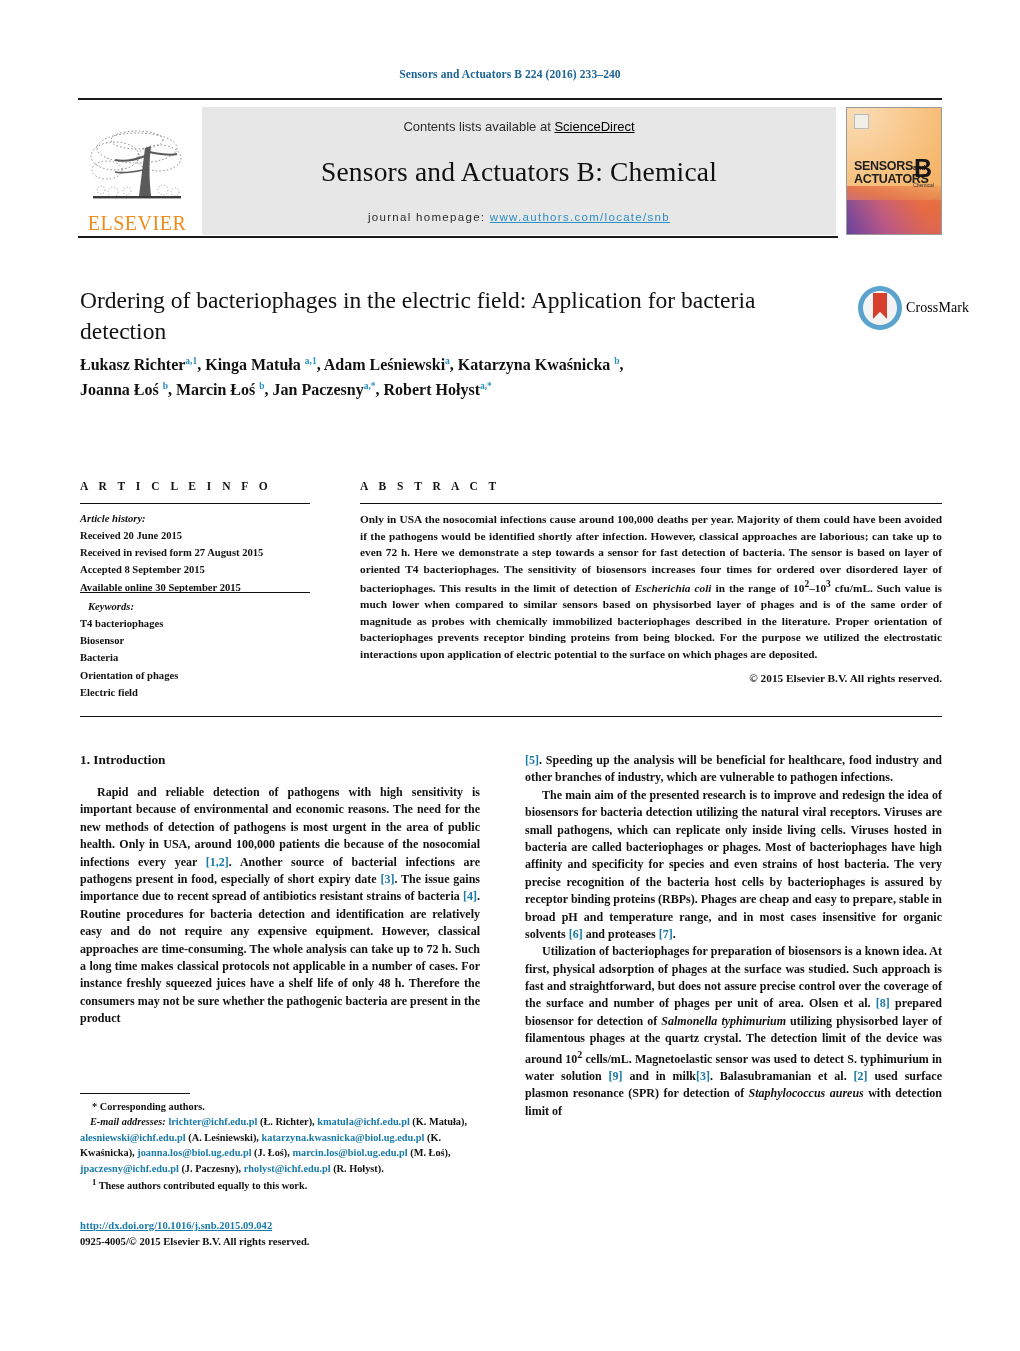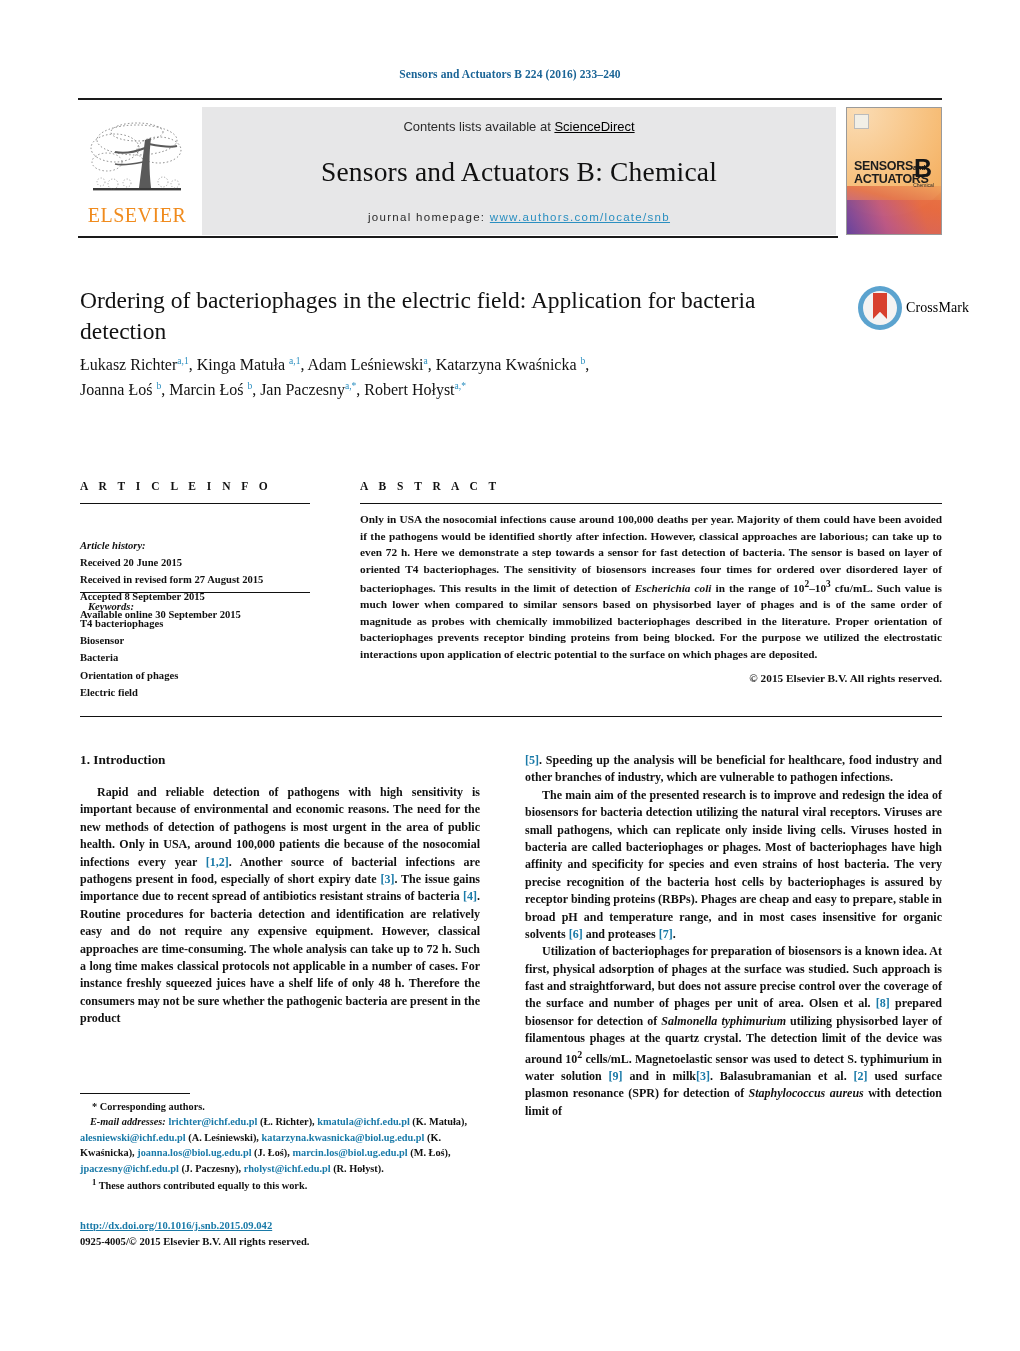"ELSEVIER" .elsevier-block { padding-bottom: 10px -> 2px }
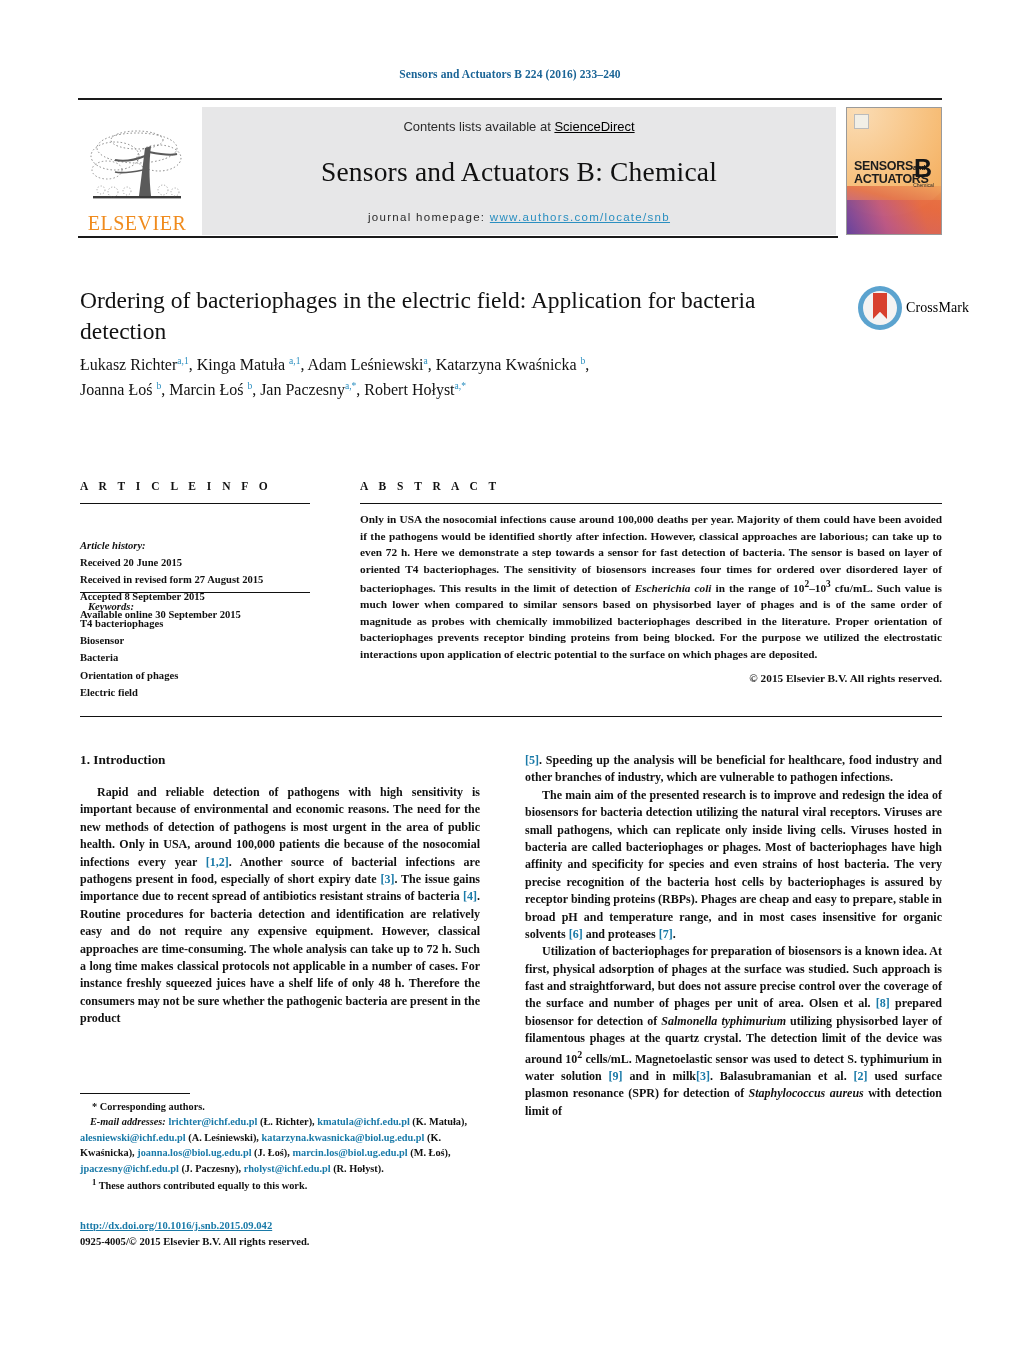"Łukasz Richtera,1, Kinga Matuła a,1," .authors { font-weight: none -> bold }
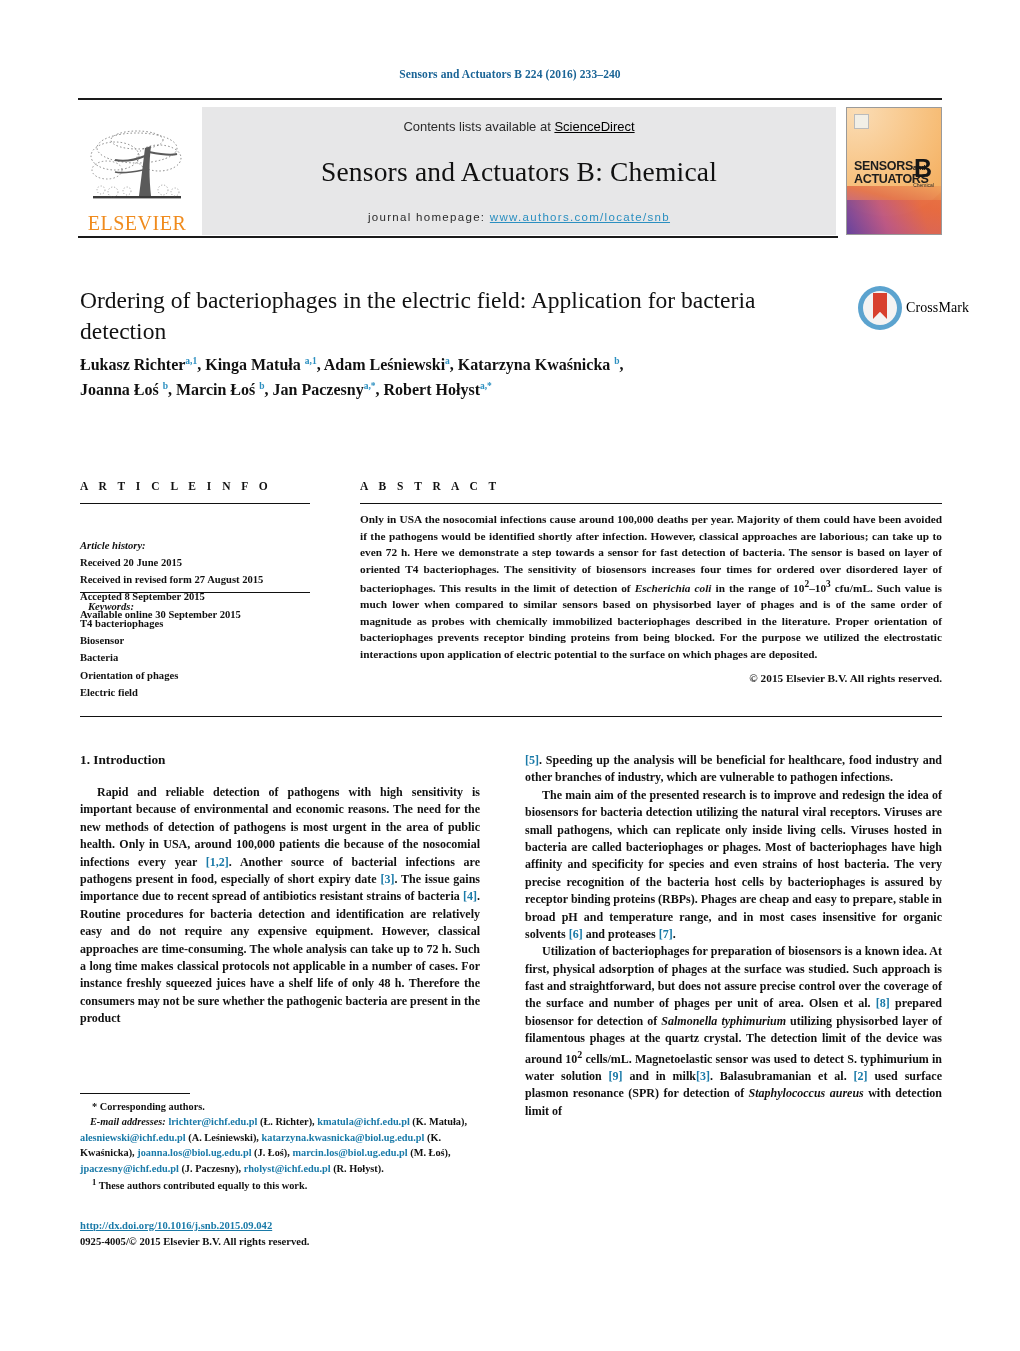"Article history:" .info-col .lbl { margin-top: 27px -> none }
